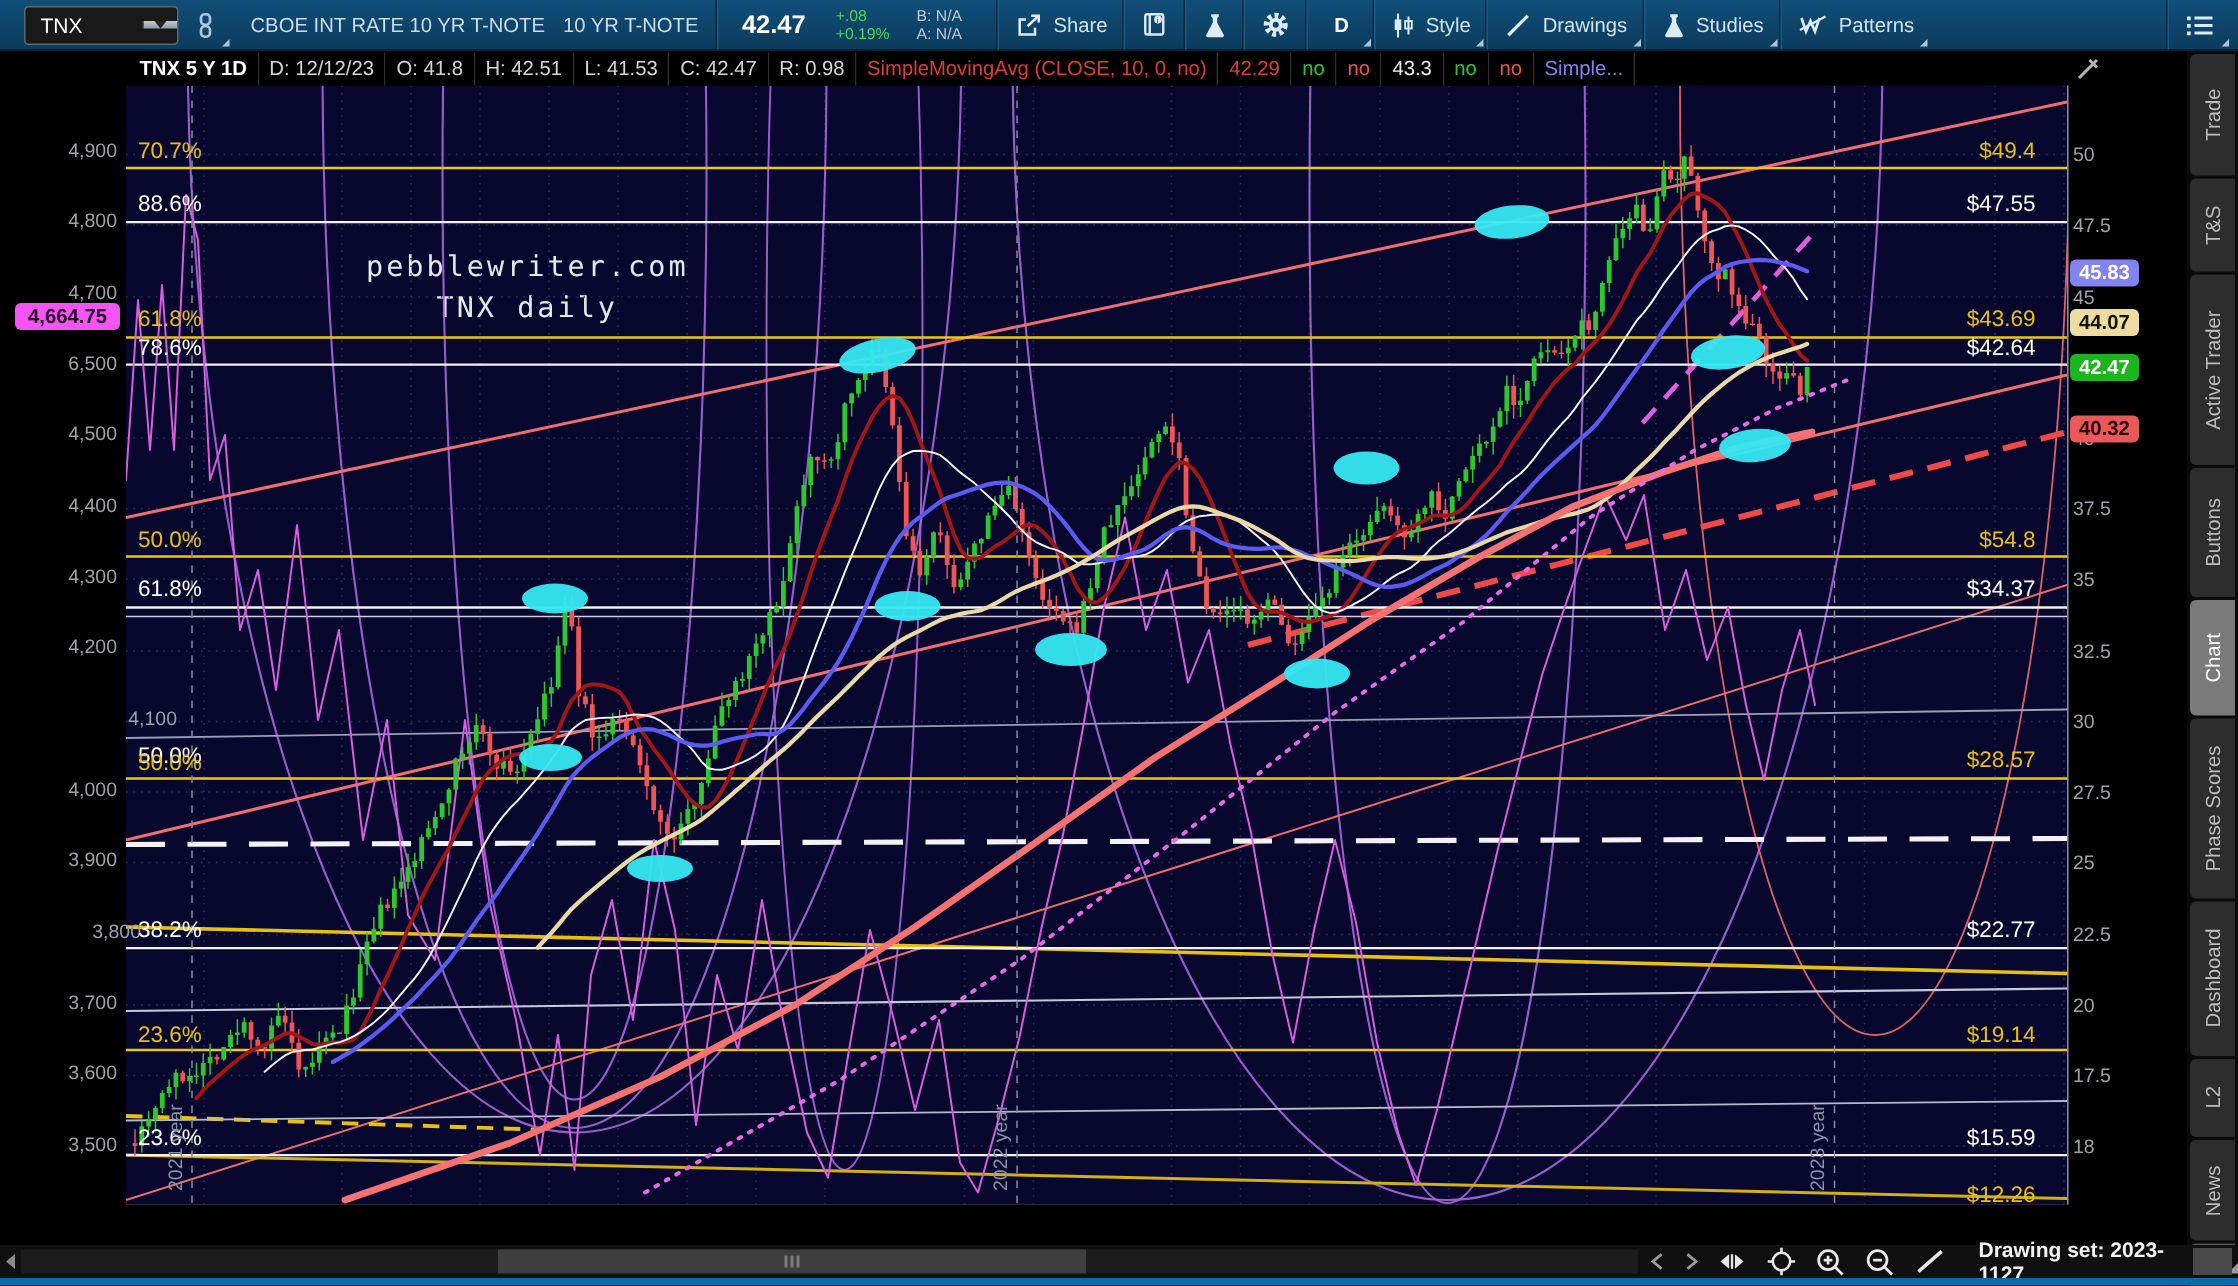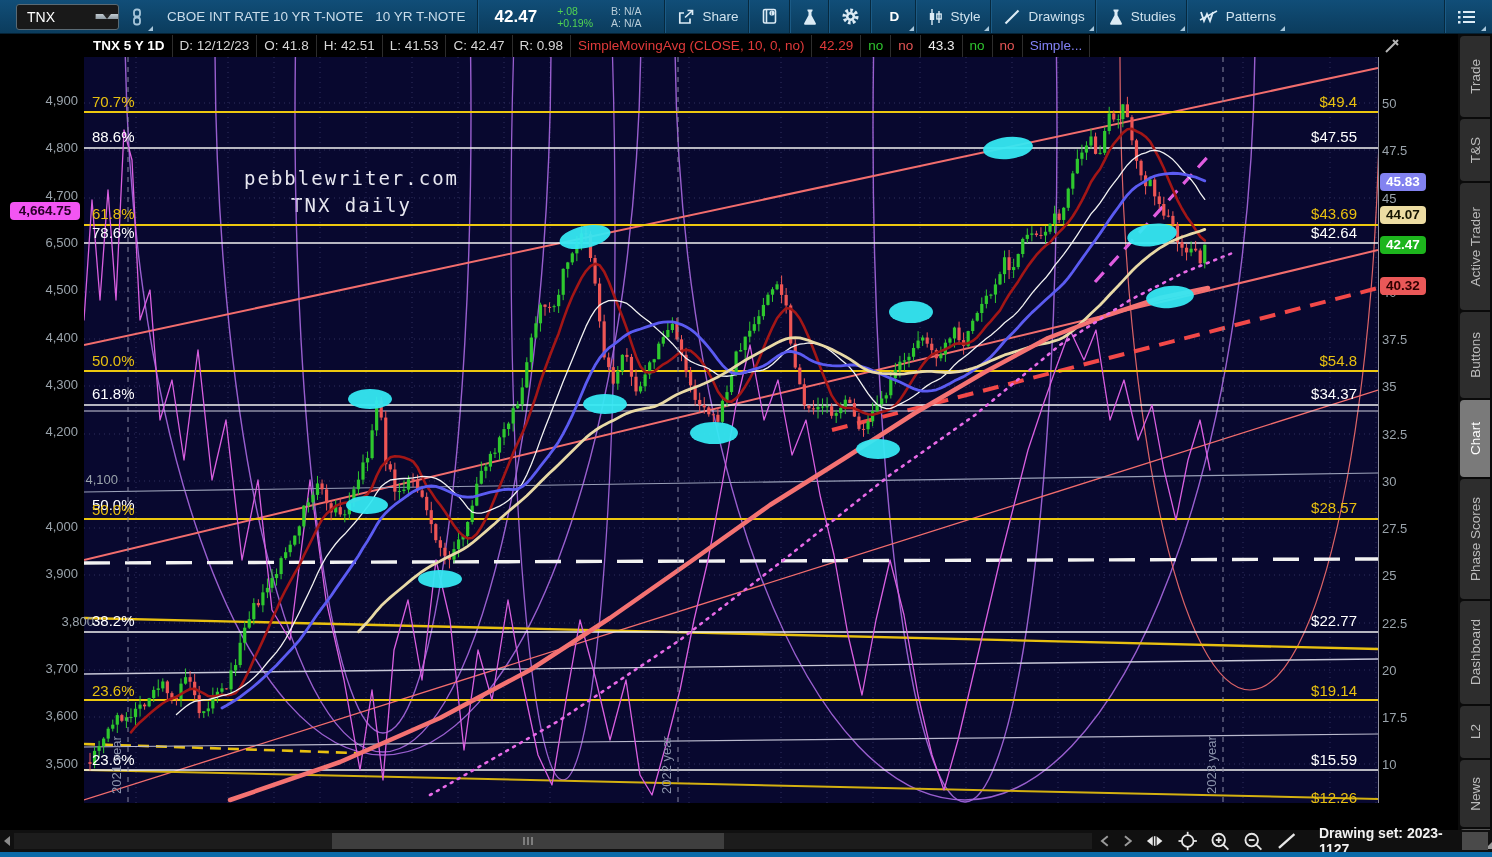"10" div.lbl { text: 10 -> 18 }
